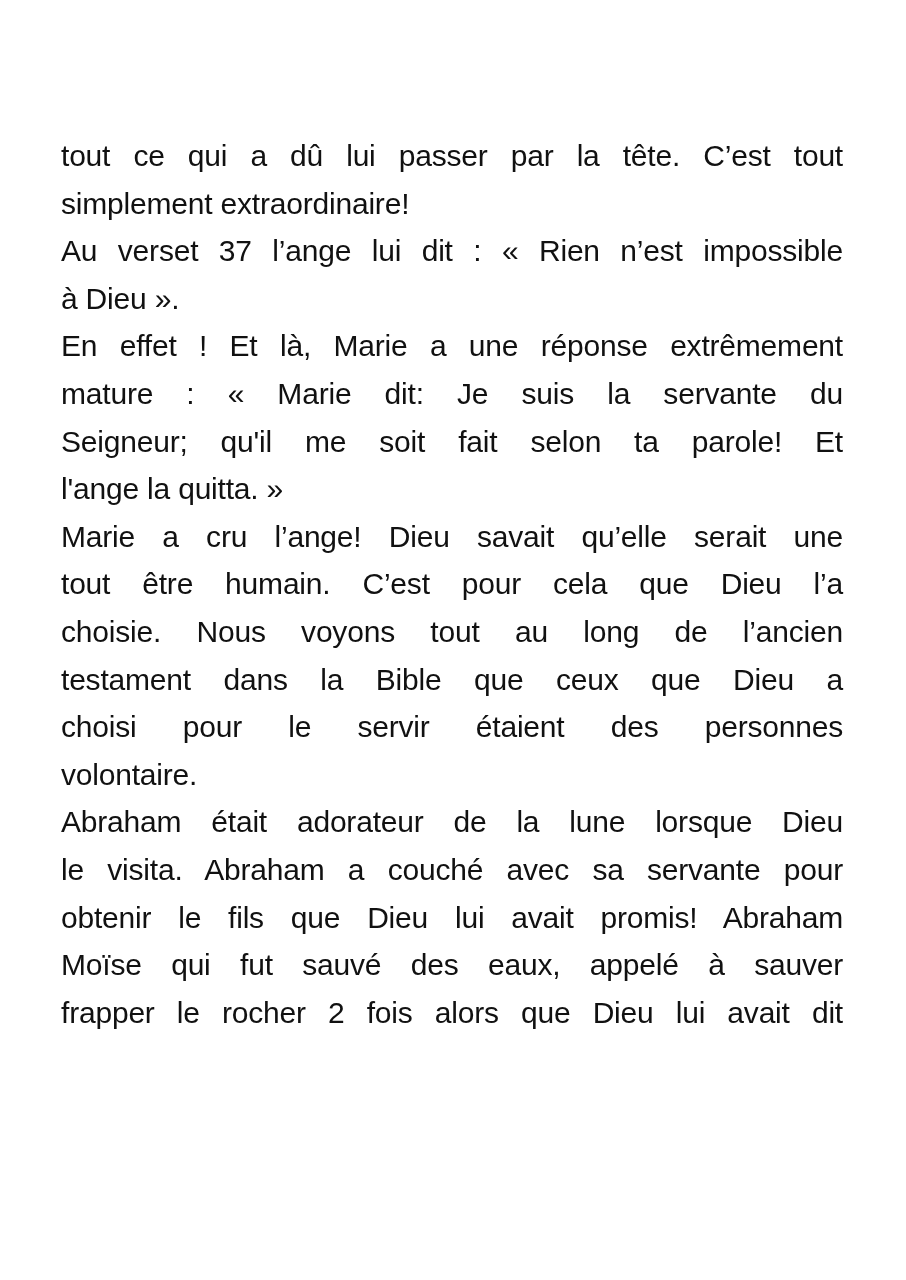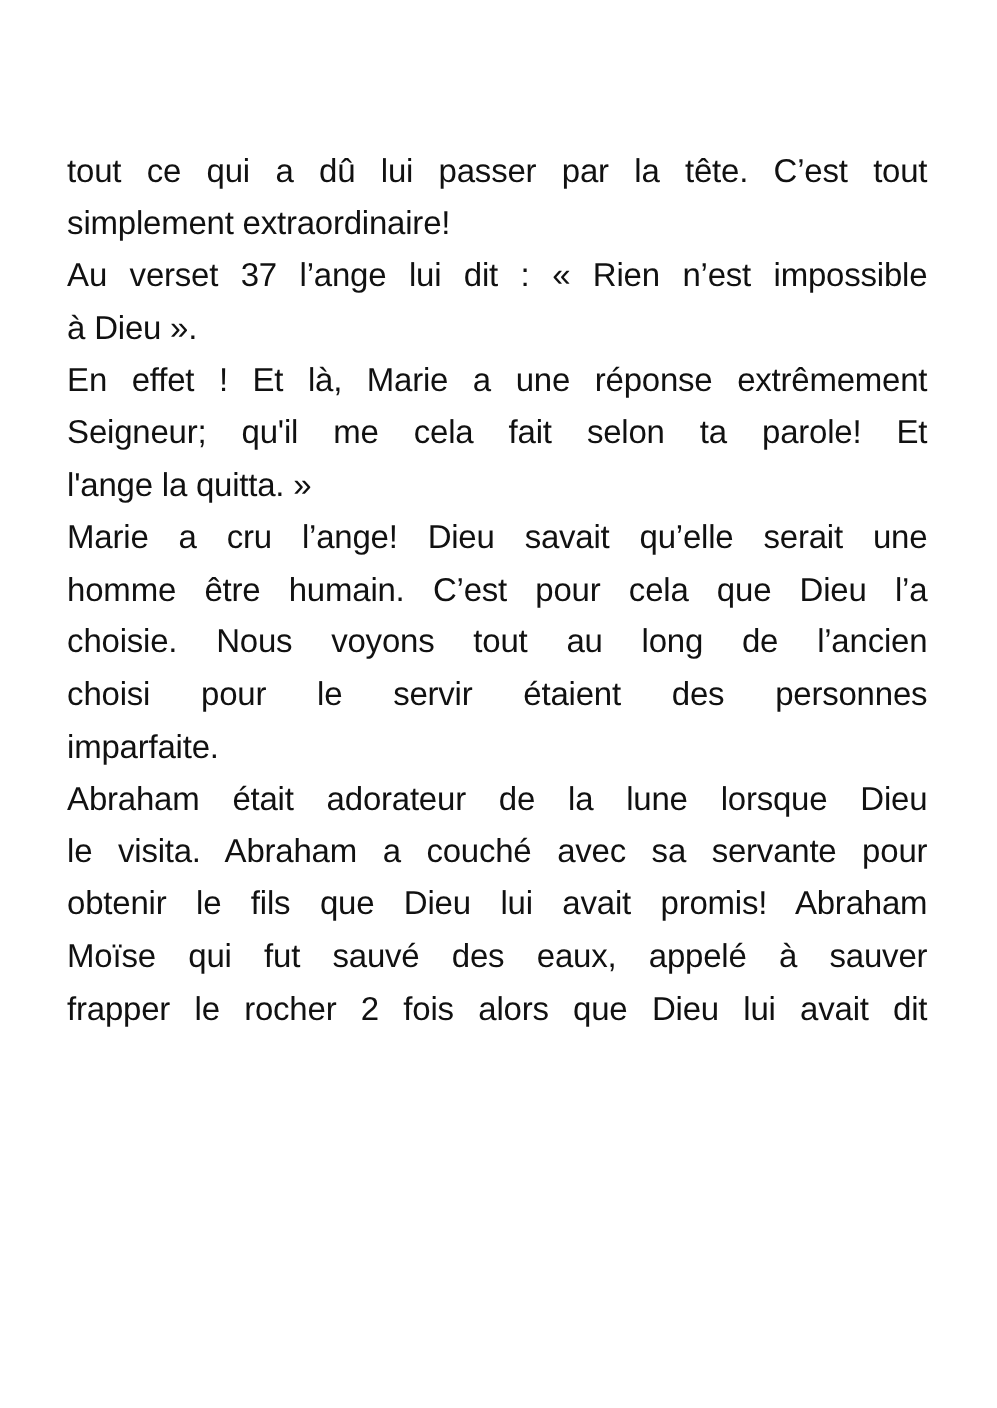"mature : « Marie dit:" span.line { html: none -> <span>mature : « Marie dit: Je suis la servante du</span> }
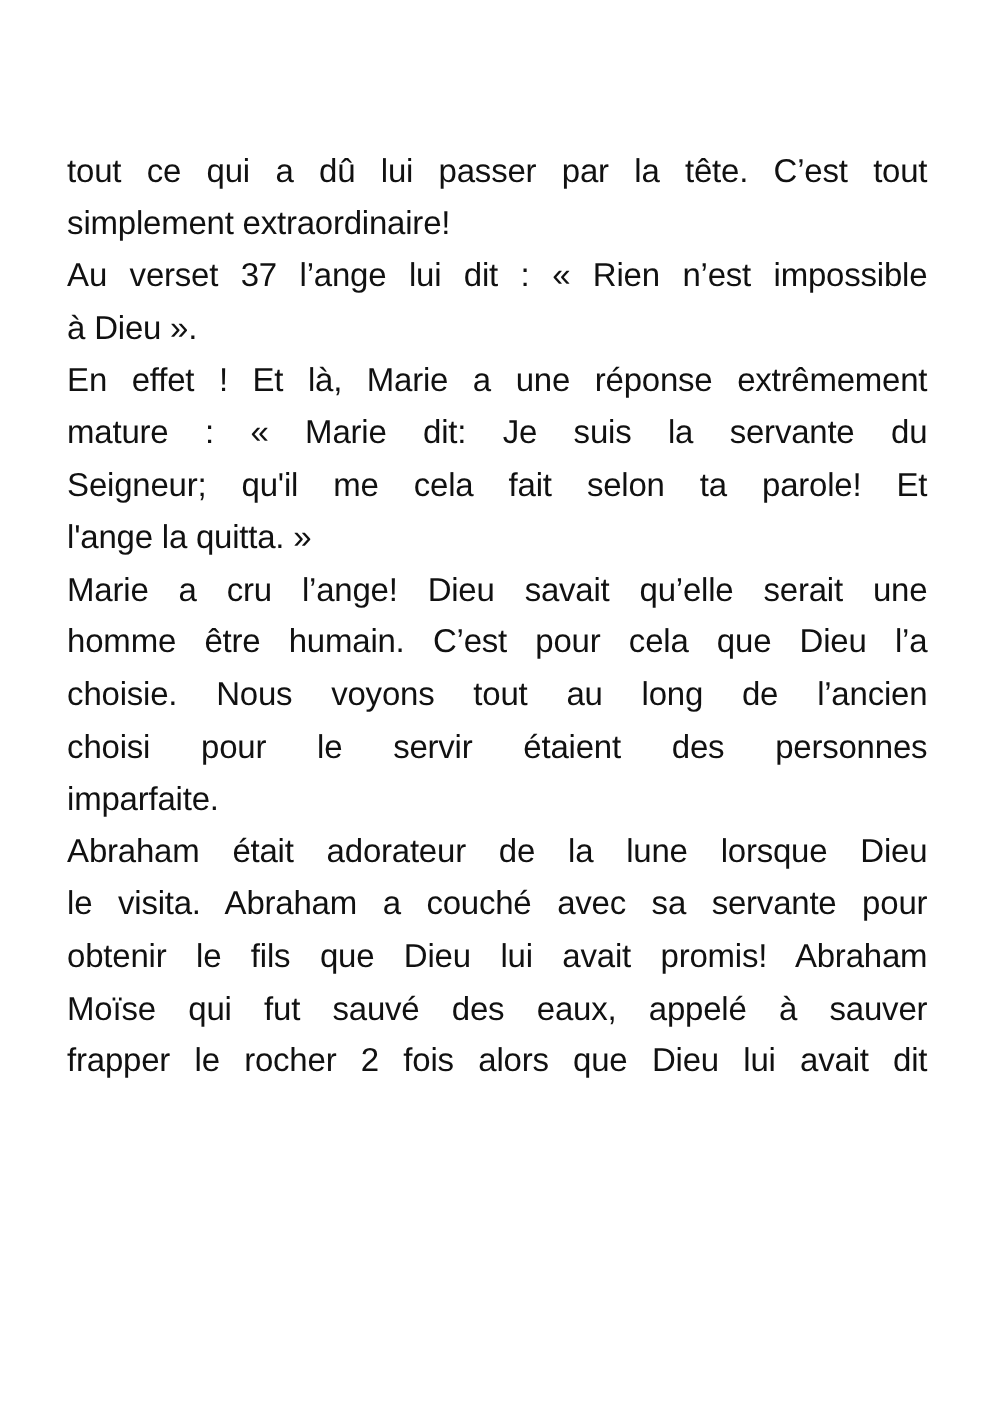"Seigneur; qu'il me cela fait" span.line { text: cela -> soit }
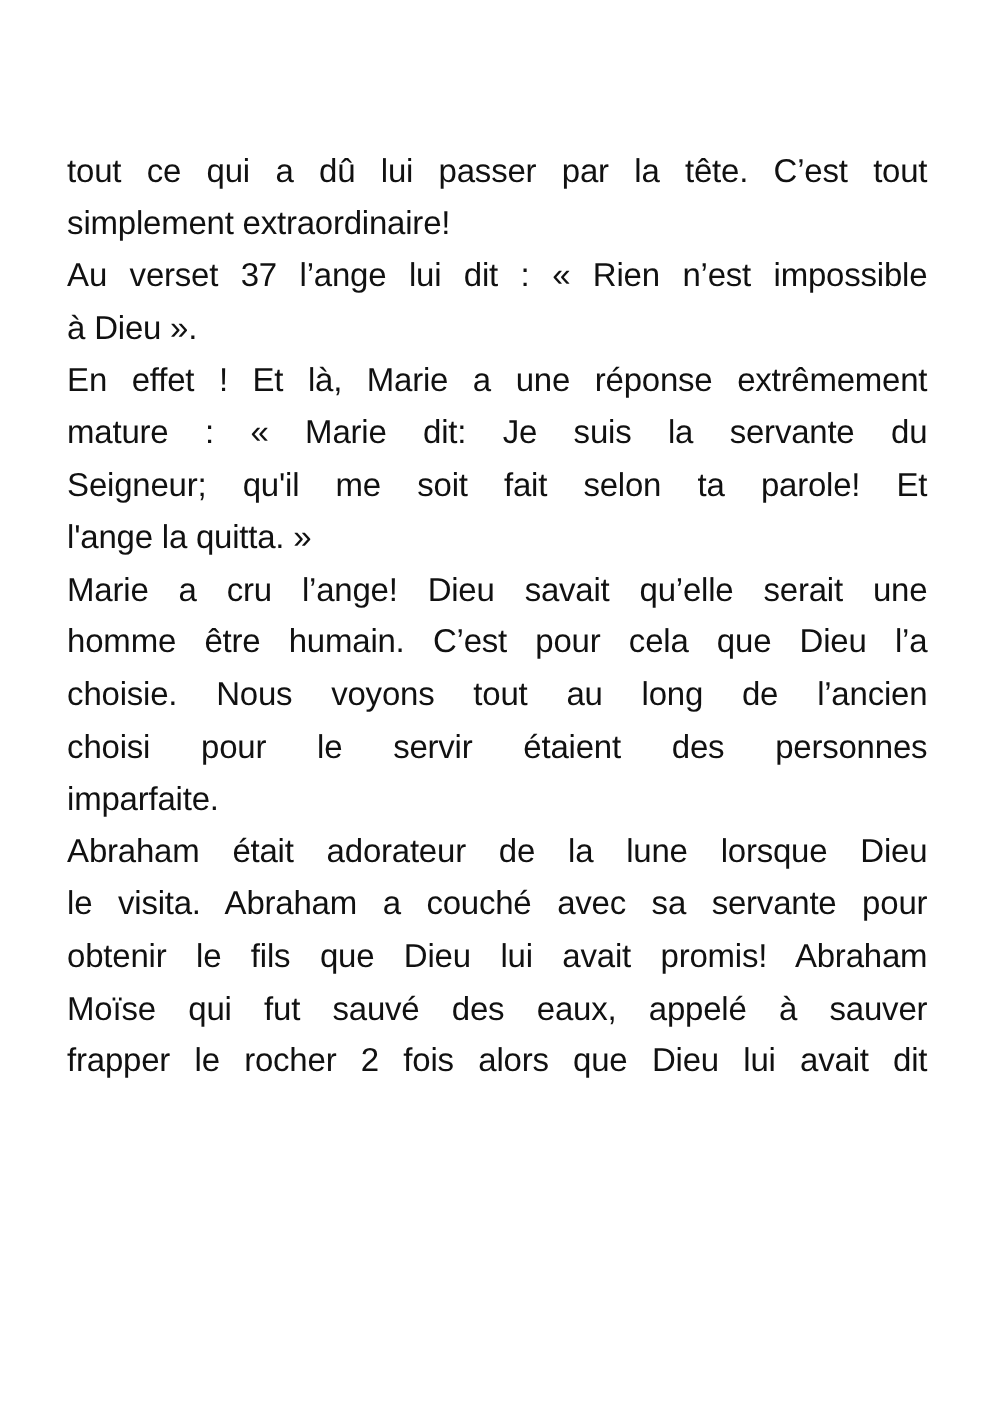"homme être humain. C’est pour" span.line { text: homme -> tout }
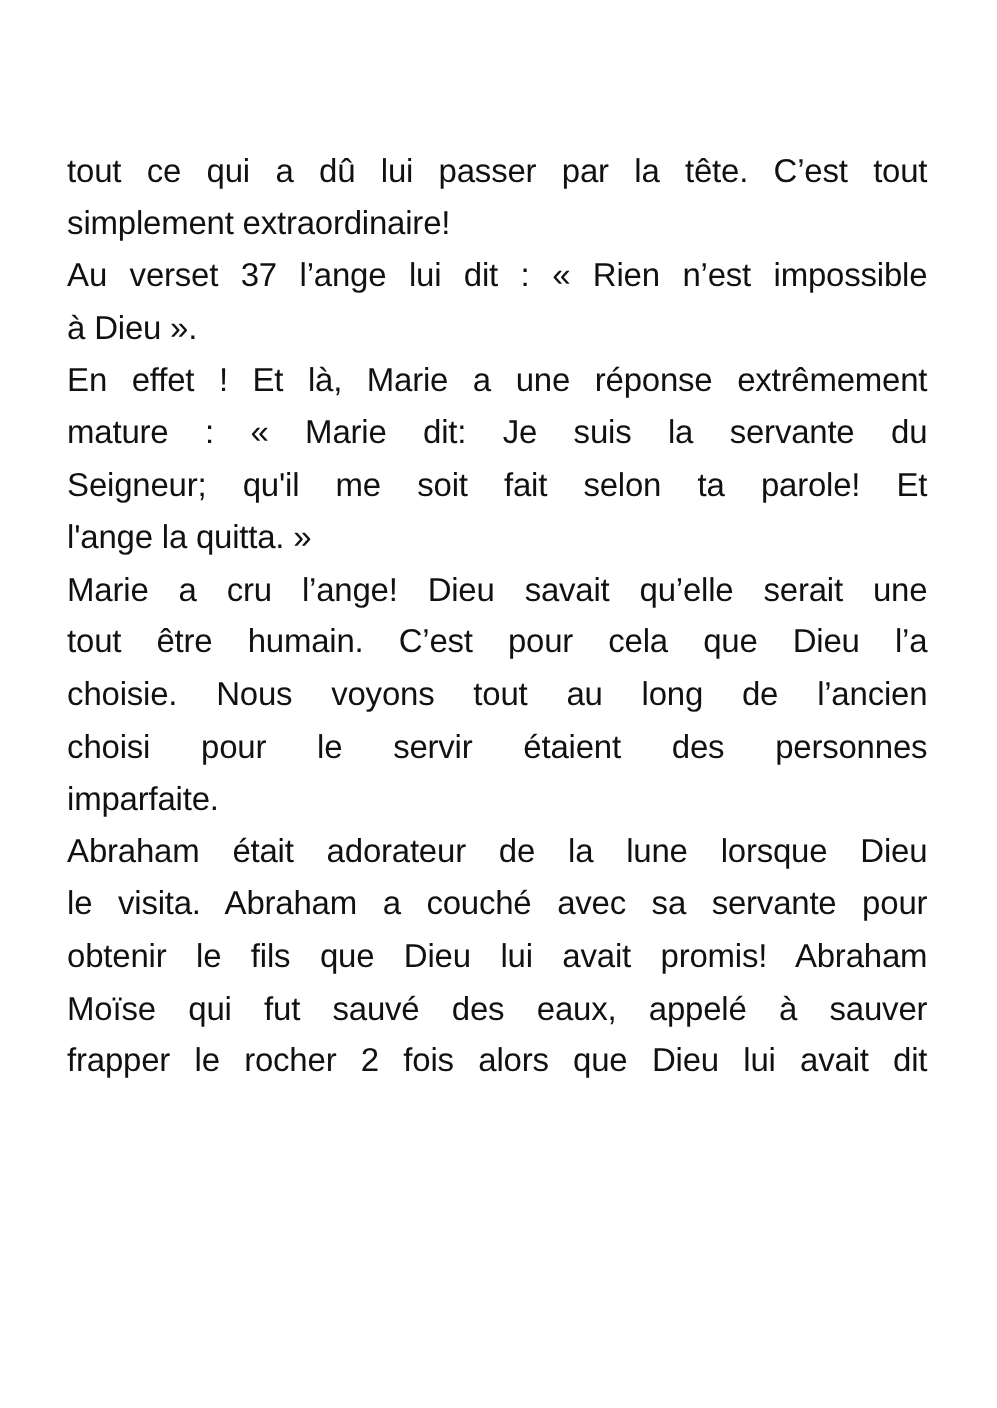"testament dans la Bible que" span.line { html: none -> <span>testament dans la Bible que ceux que Dieu a</span> }
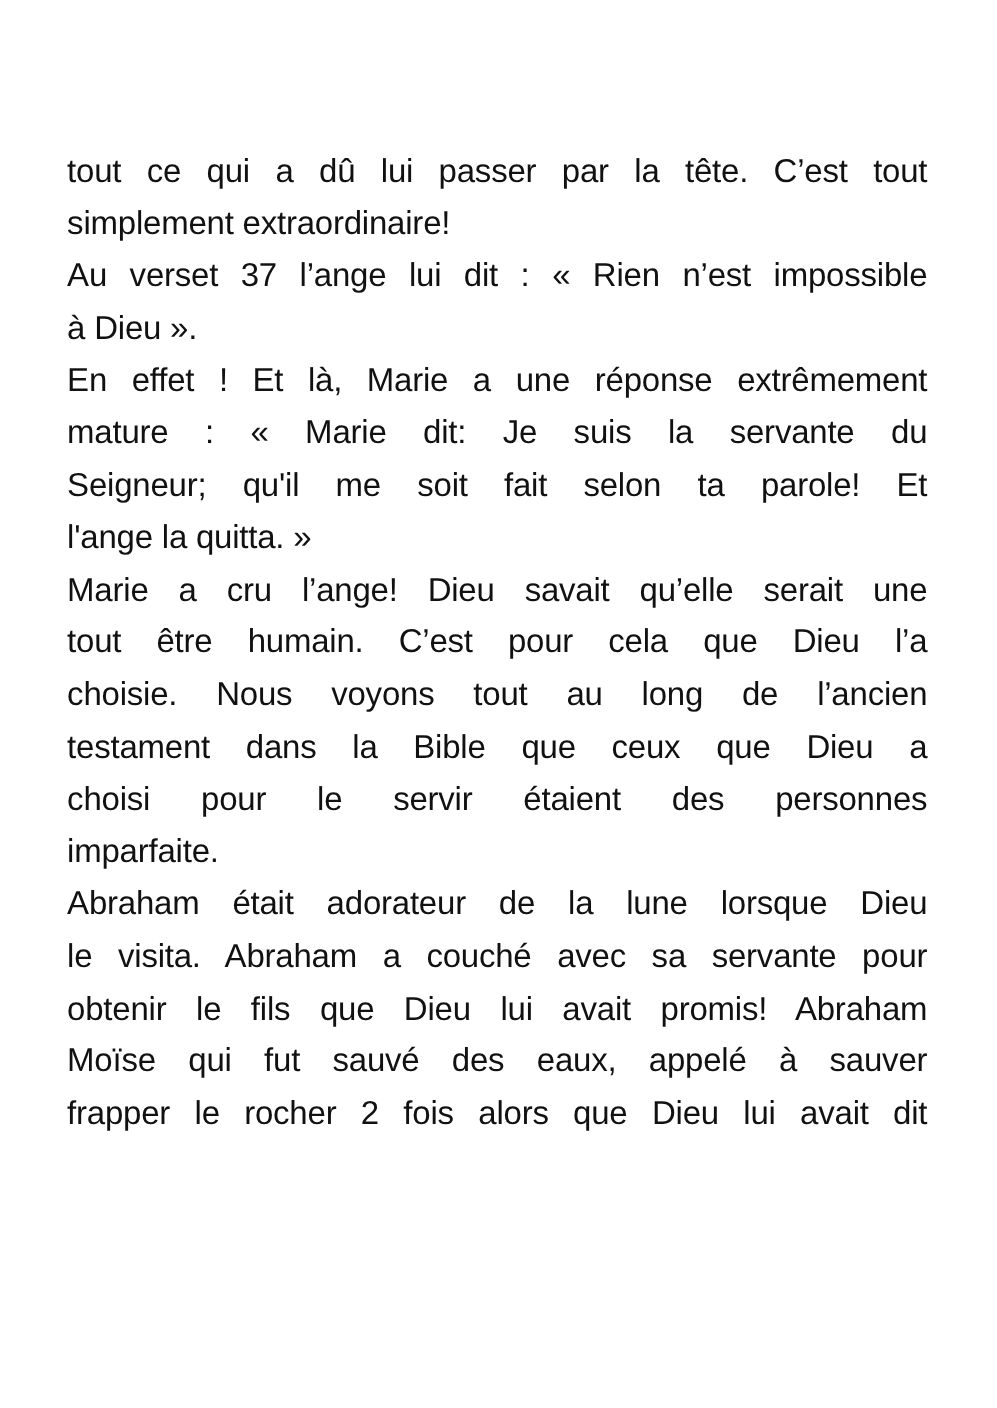"imparfaite." span.line { text: imparfaite -> volontaire }
